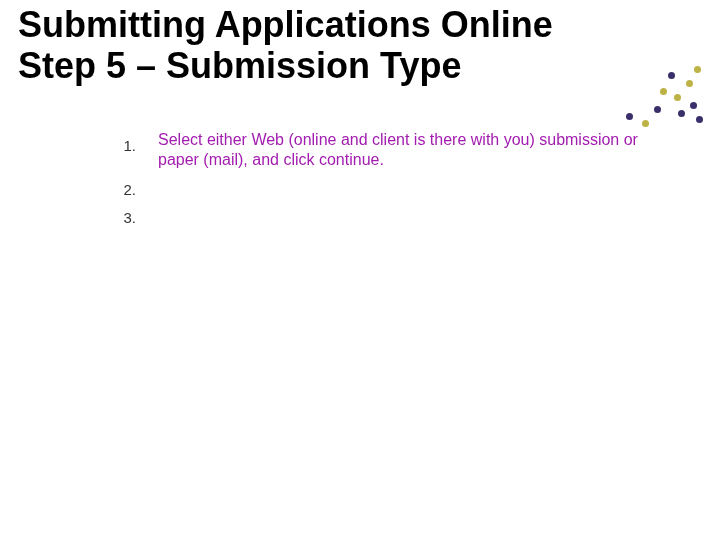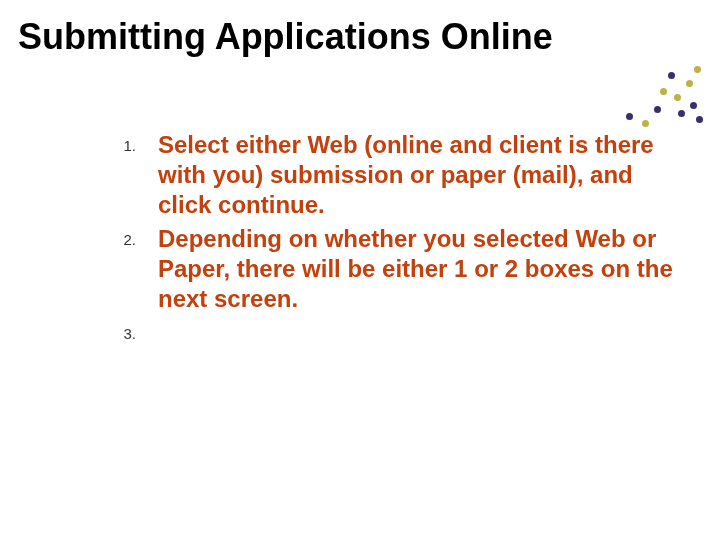"Submitting Applications Online" .title { top: 16px -> 4px }
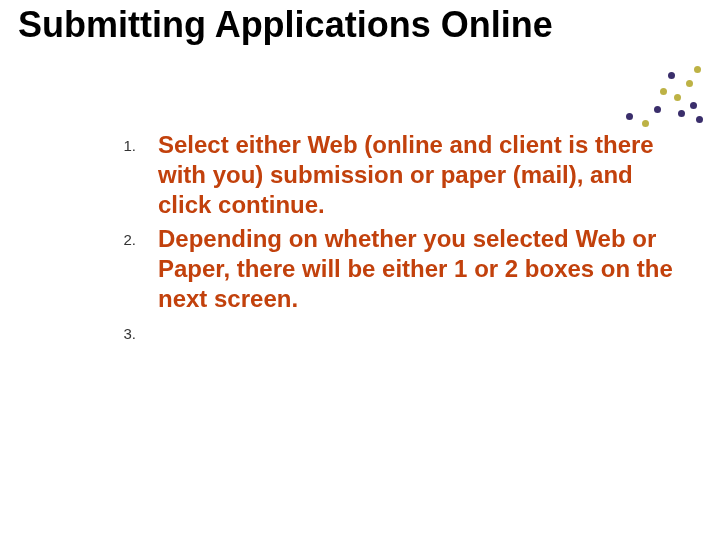"Step 5 – Submission Type" span { html: none -> <span>Step 5 – Submission Type</span> }
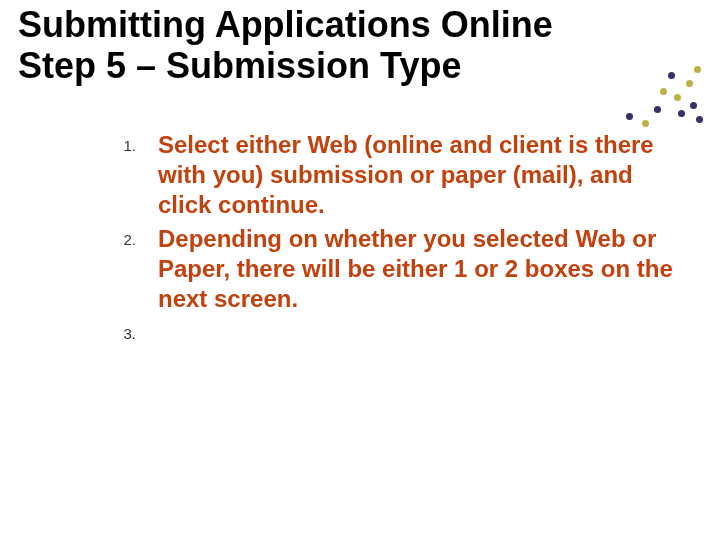"Select either Web (online and" .txt { color: #c2410c -> #a21caf; font-size: 24px -> 16px; font-weight: bold -> none }
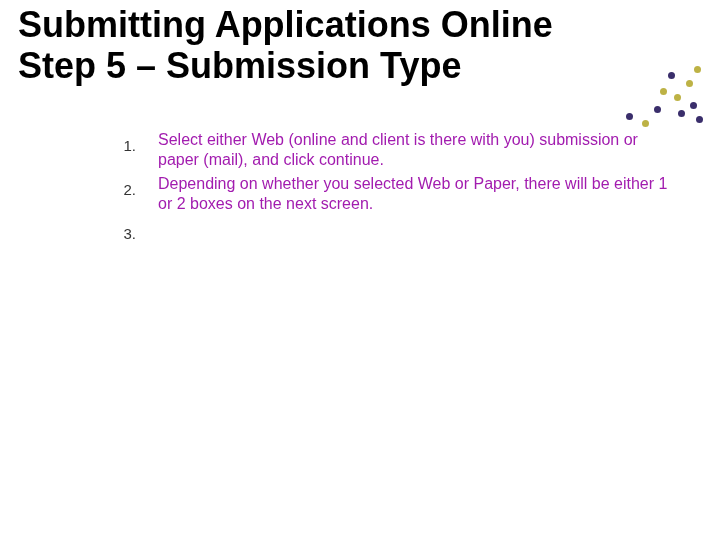"Depending on whether you selected" div.txt { html: <div>Depending on whether you selected Web or Paper, there will be either 1 or 2 boxes on the next screen.</div> -> none }
